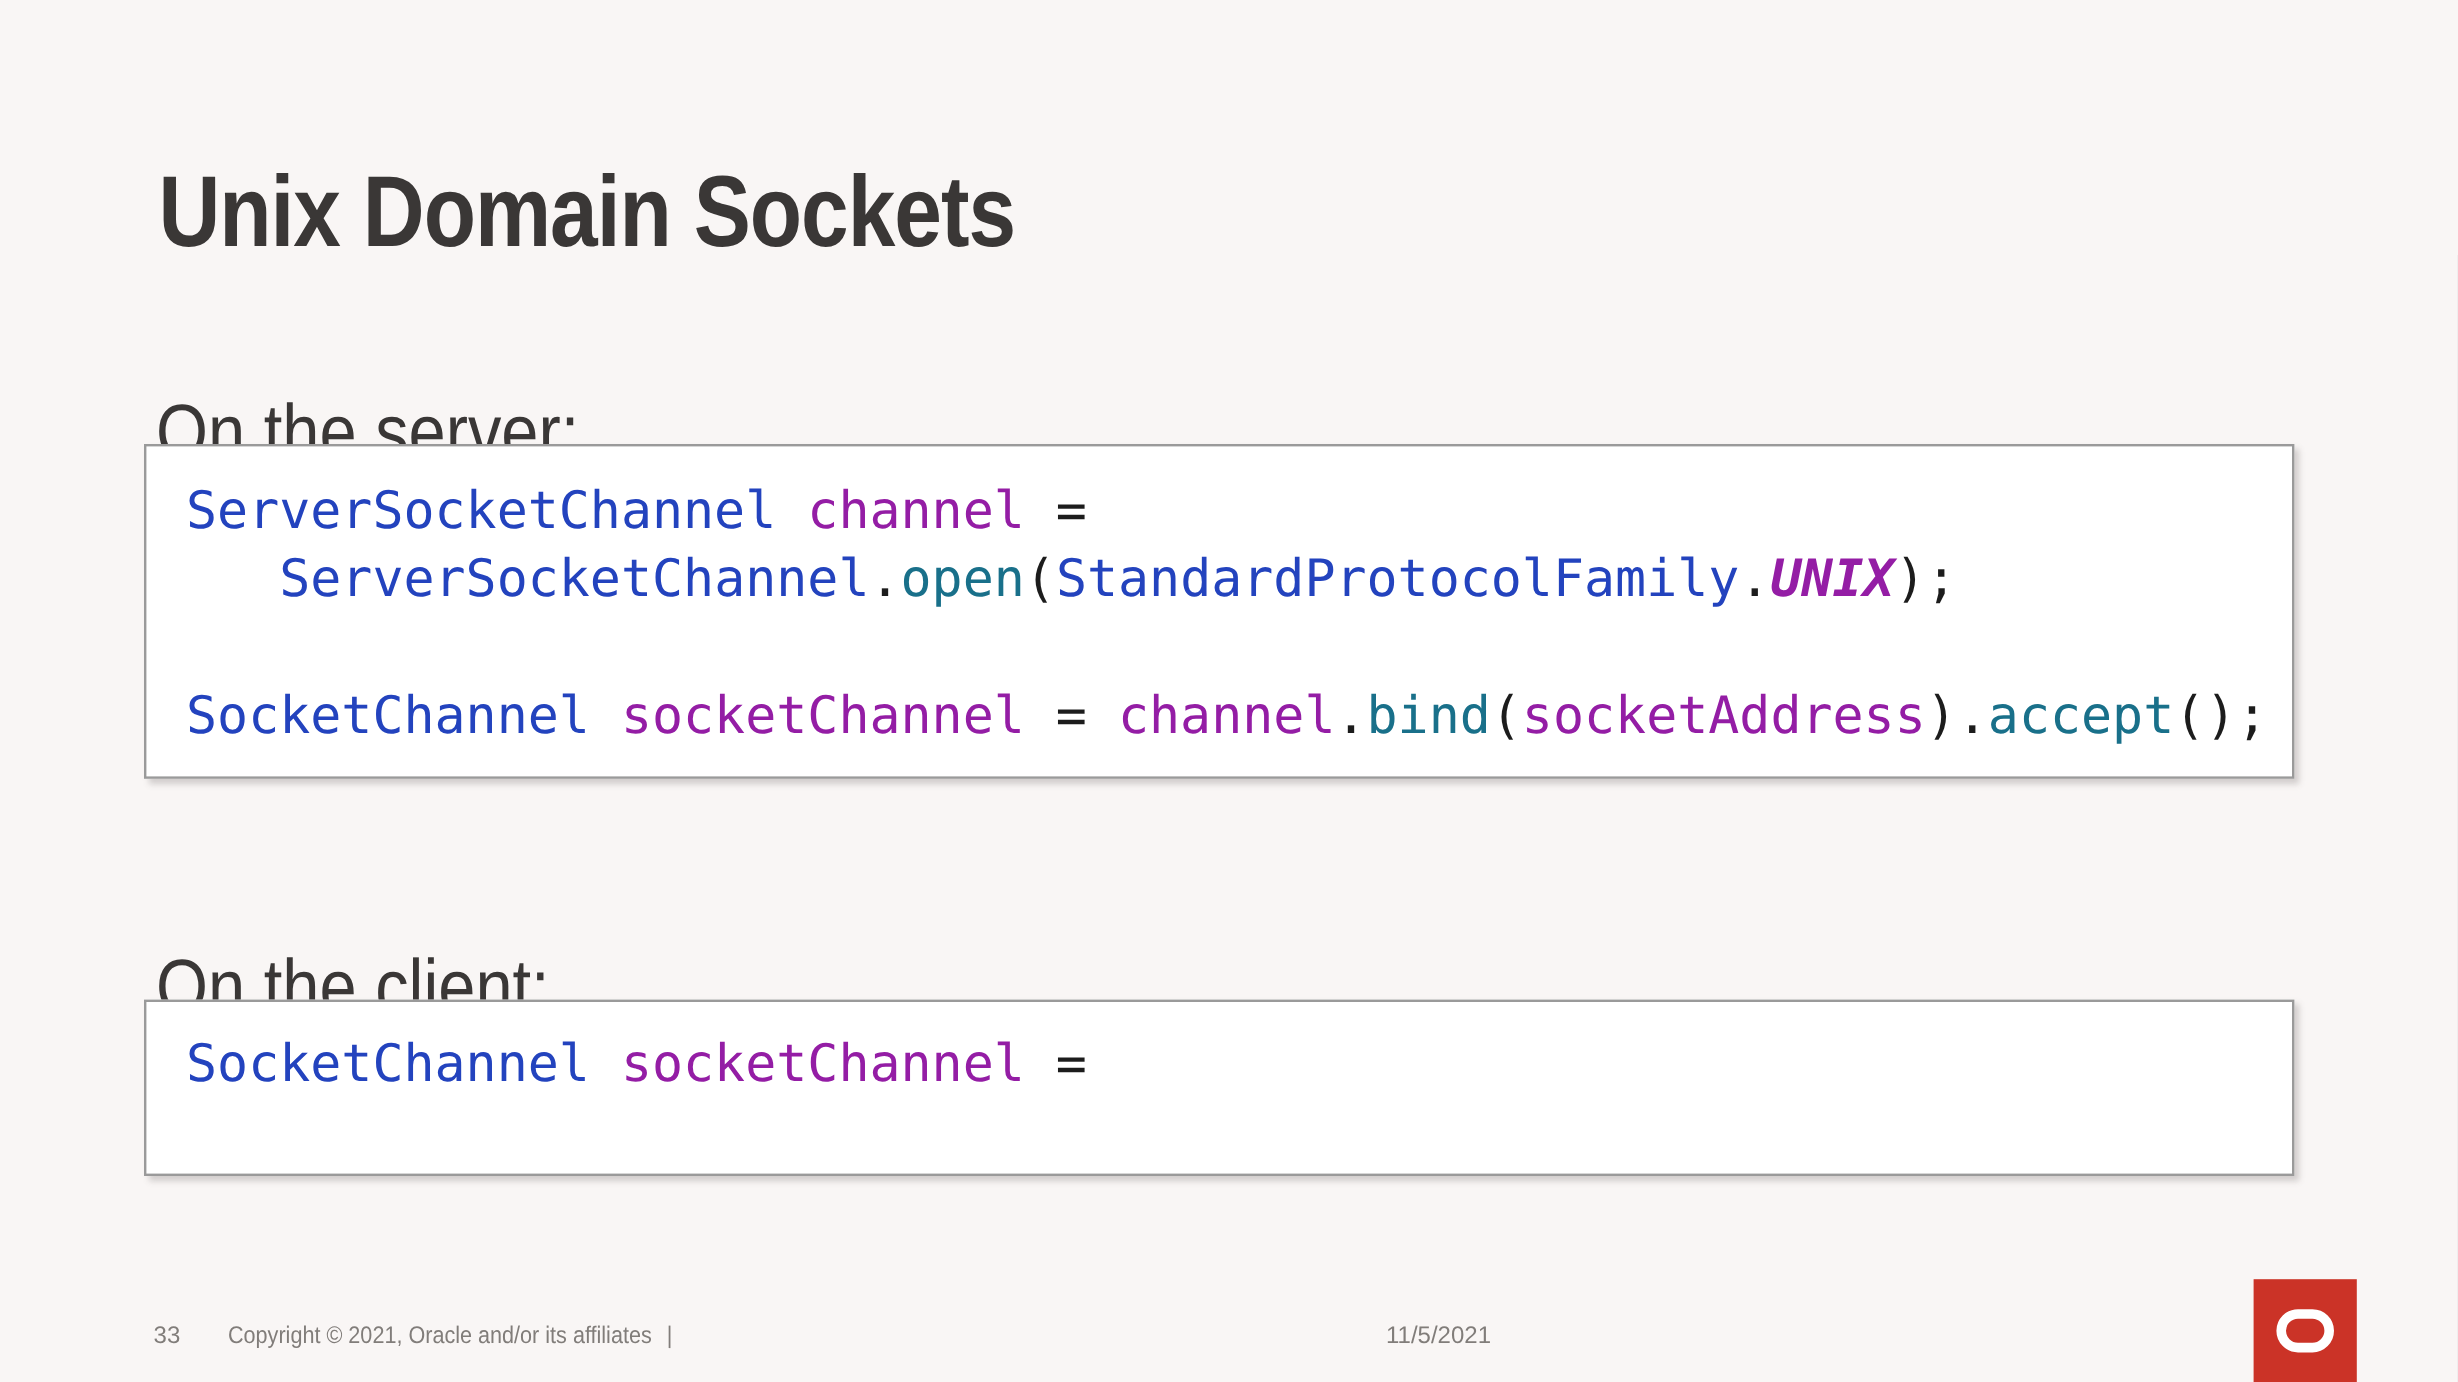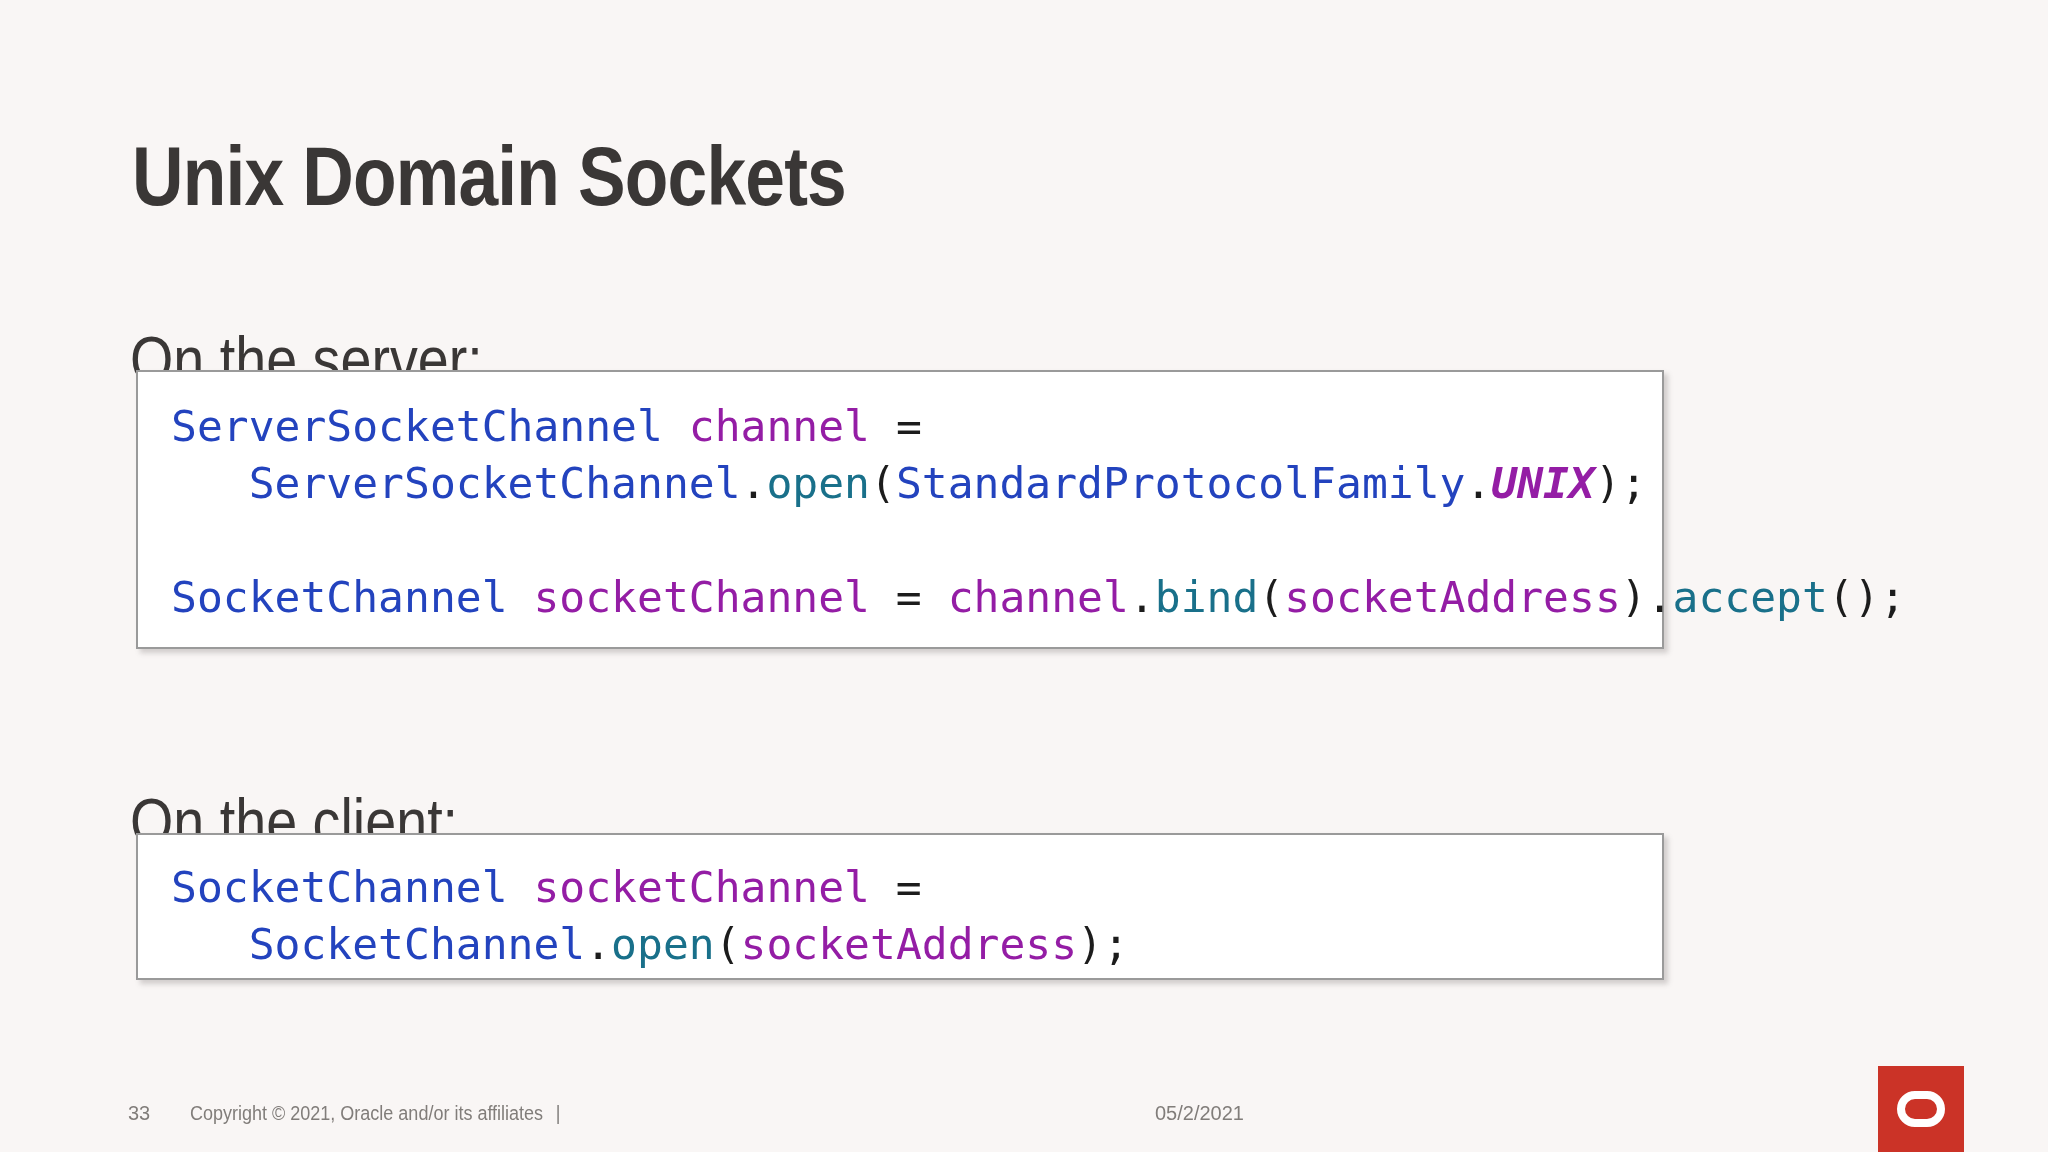"ServerSocketChannel channel =" .code-box { left: 136px -> 120px; width: 1528px -> 1792px }
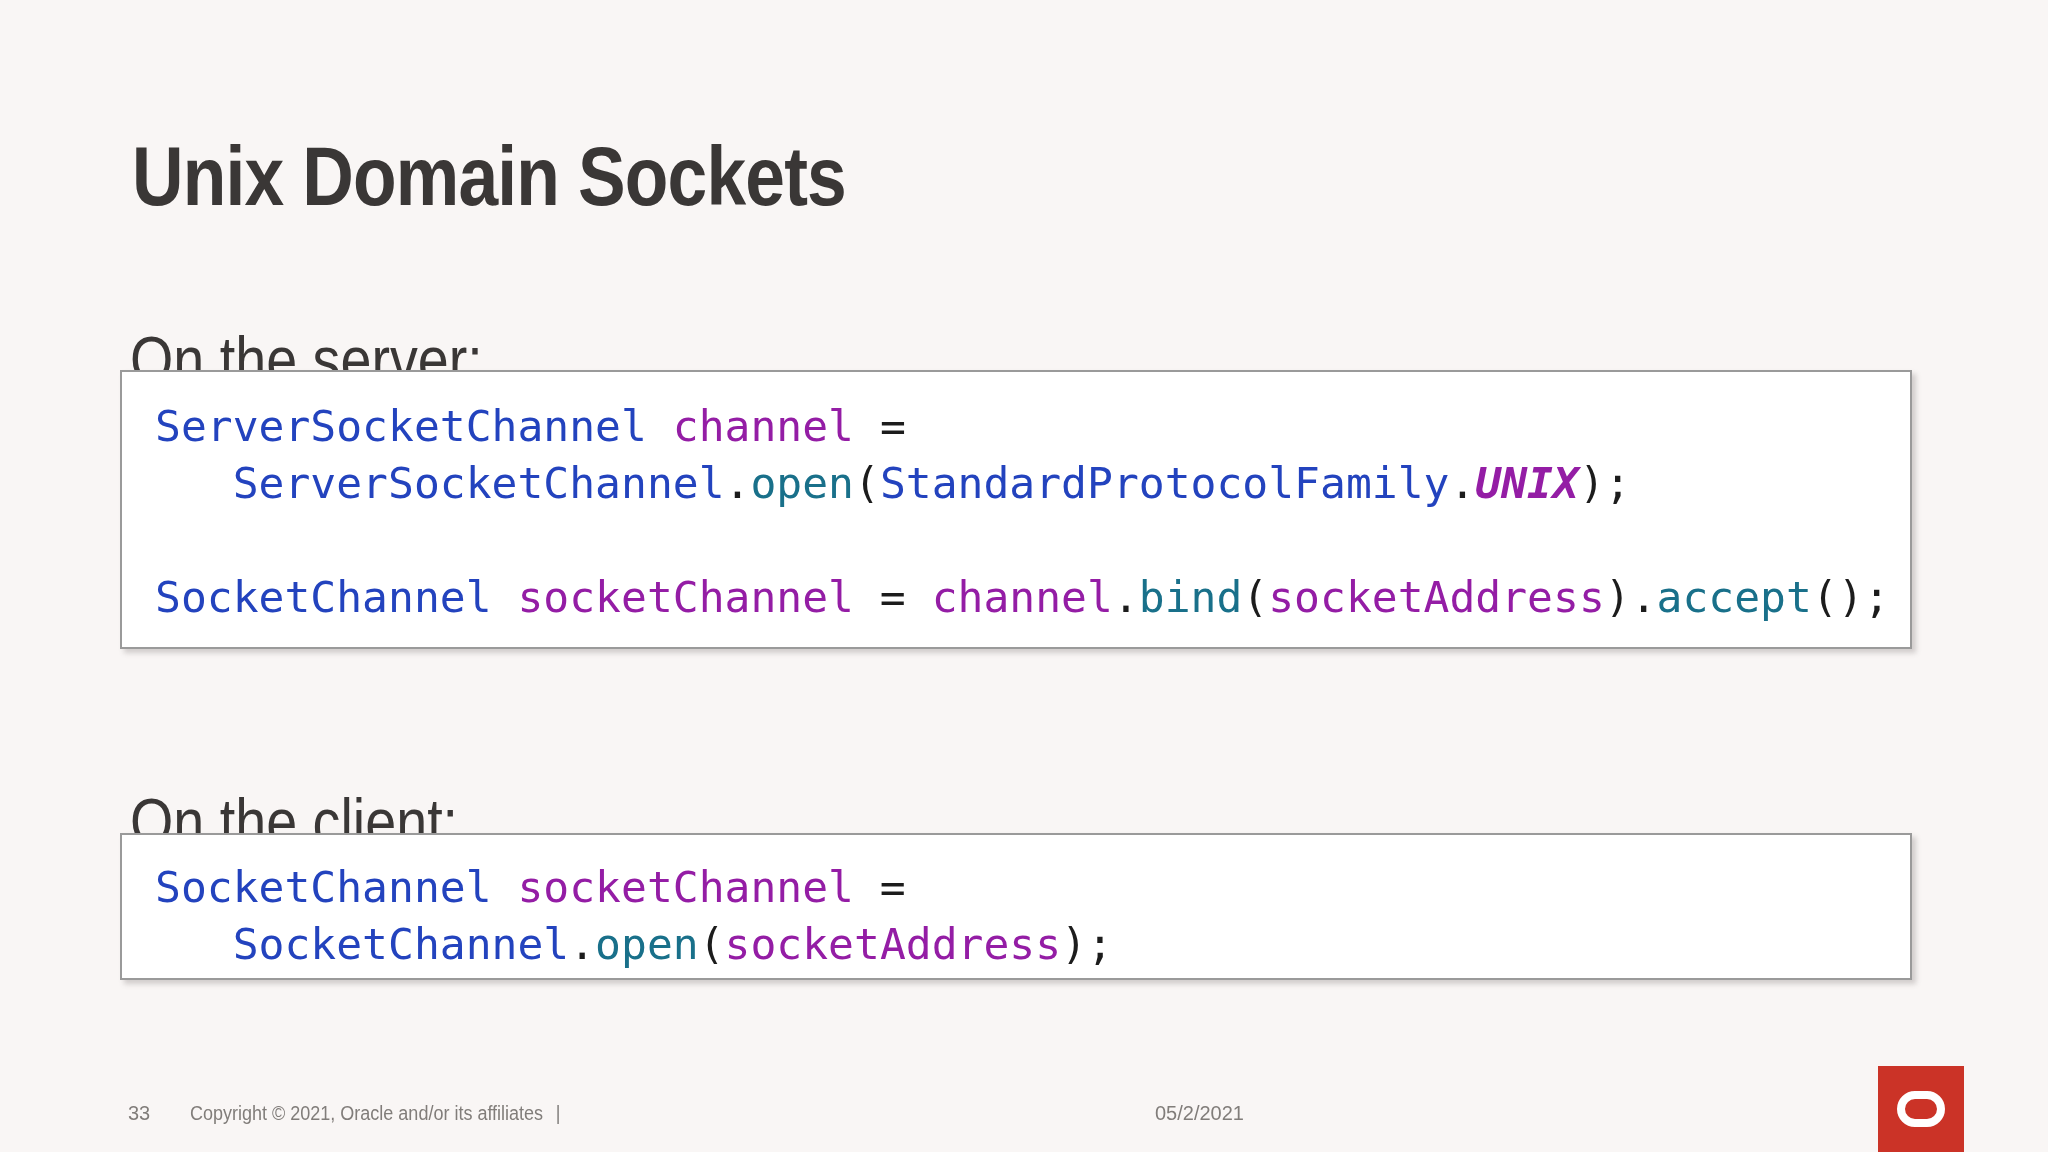"SocketChannel.open(socketAddress);" div.code-line { html: <div><span> </span><span>SocketChannel</span><span>.</span><span>open</span><span>(</span><span>socketAddress</span><span>);</span></div> -> none }
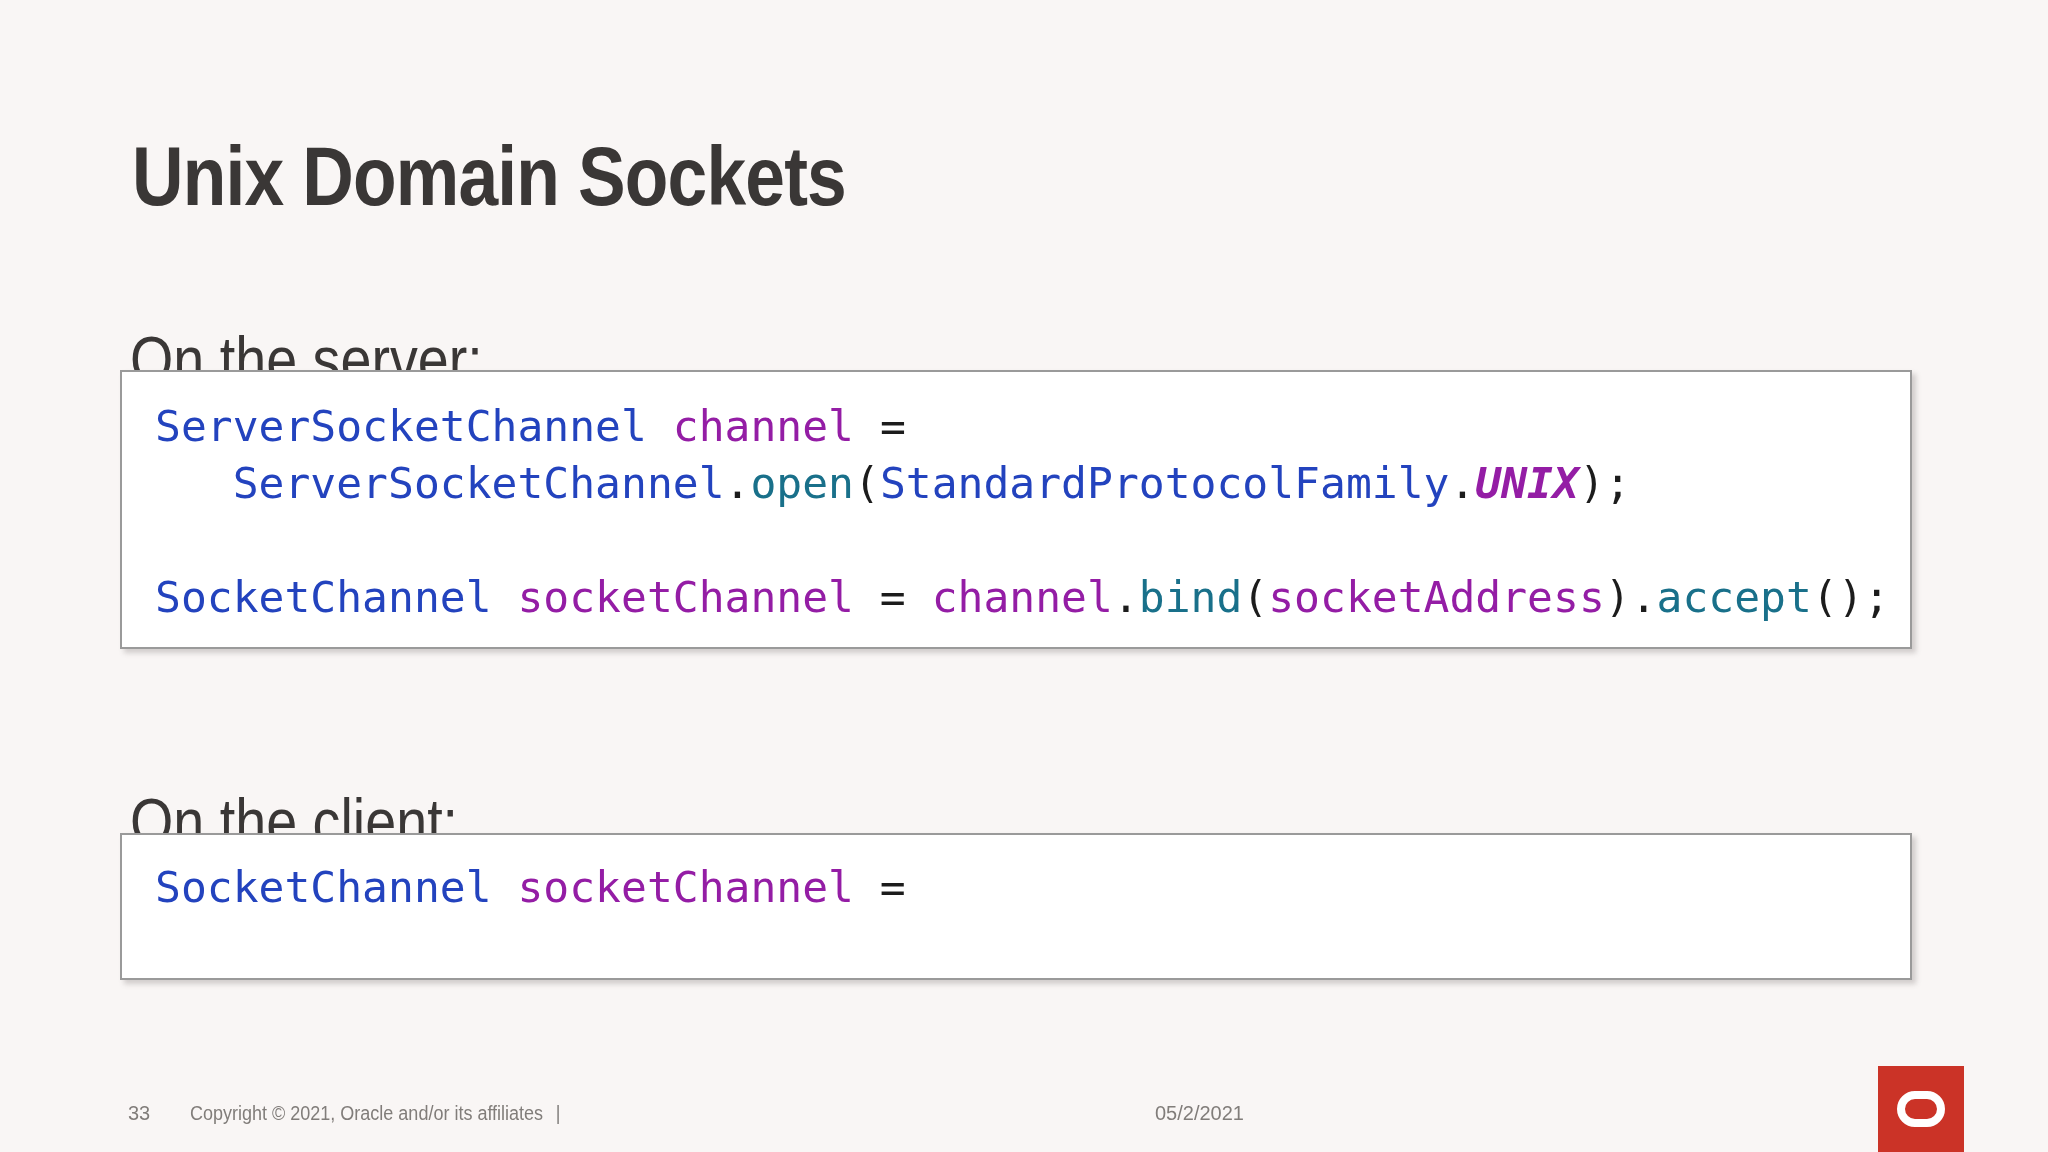"05/2/2021" span.footer-date { text: 05/2/2021 -> 11/5/2021 }
